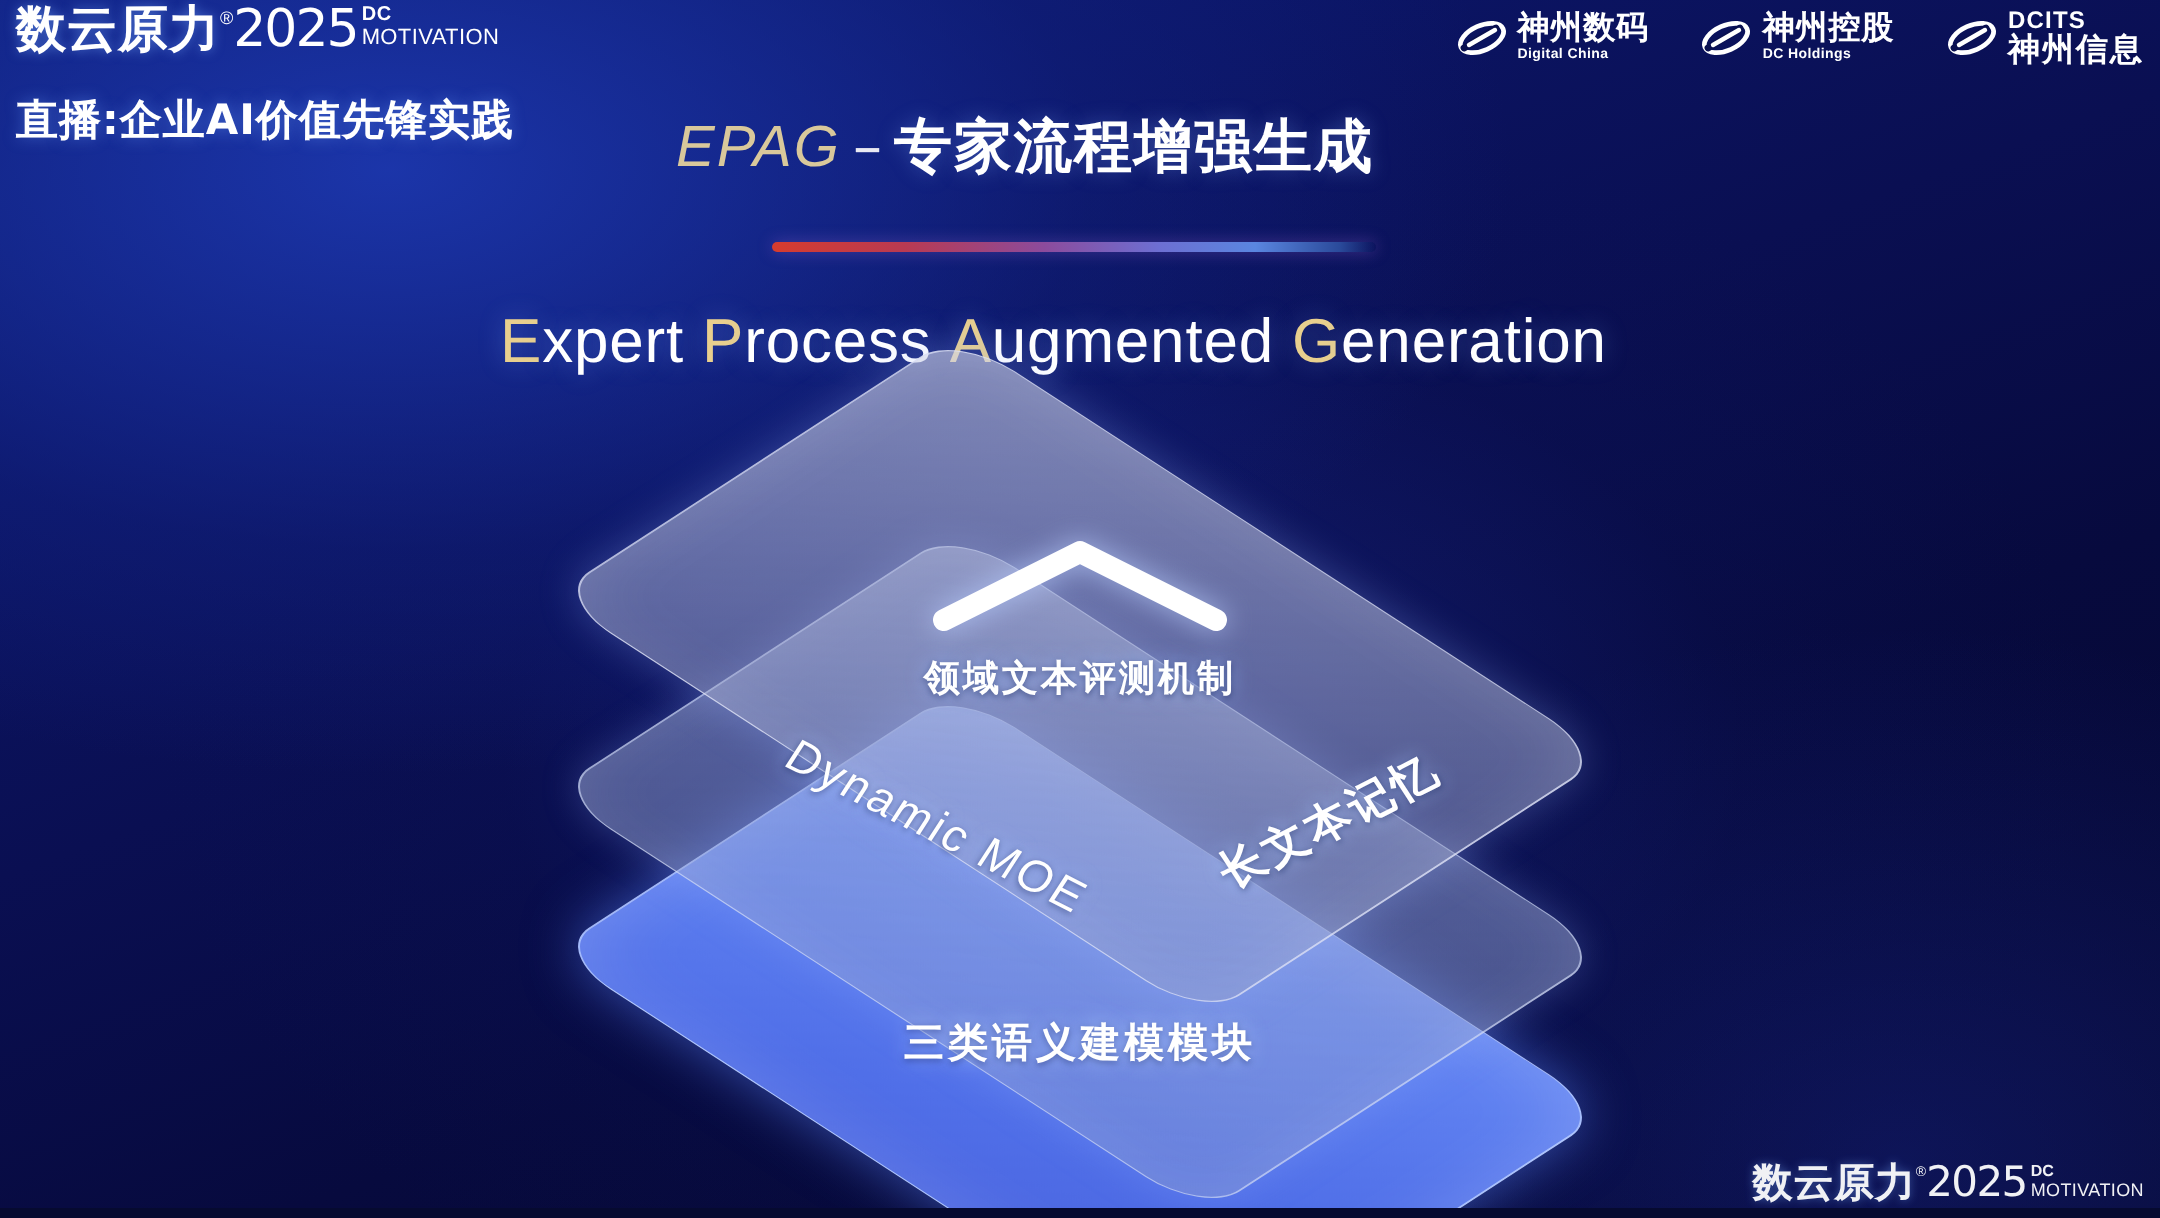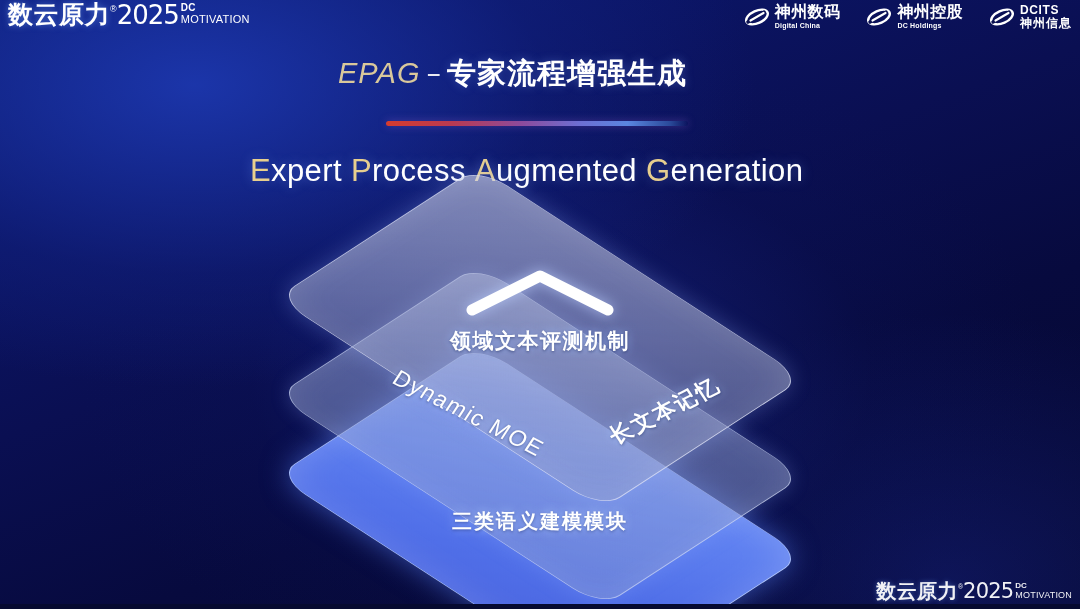"神州信息" .p-sub { font-size: 12px -> 16px }
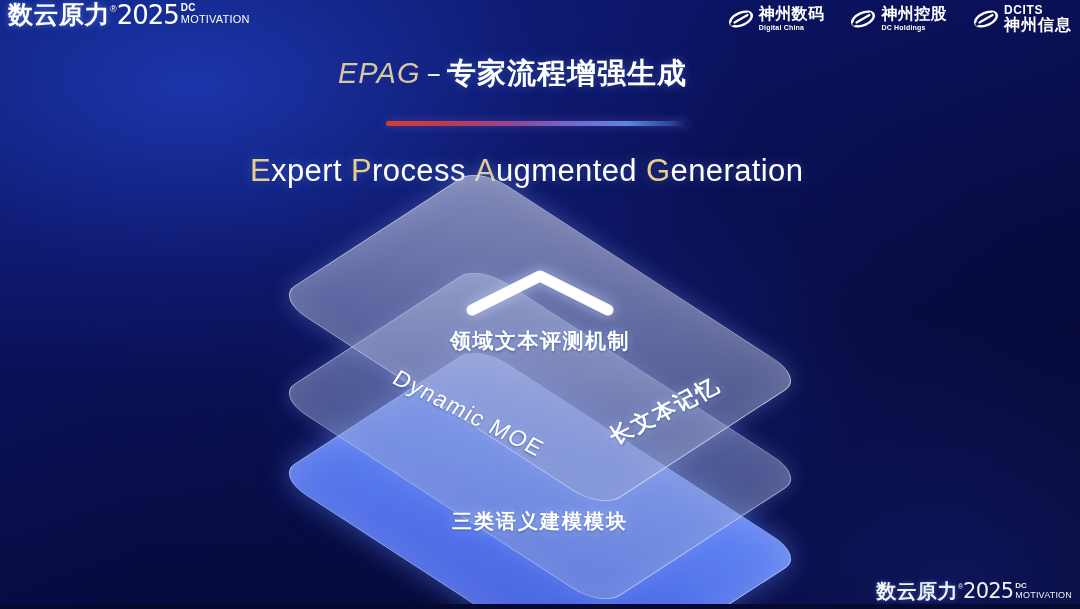"直播:企业AI价值先锋实践" div.livestream { html: none -> <div>直播:企业AI价值先锋实践</div> }
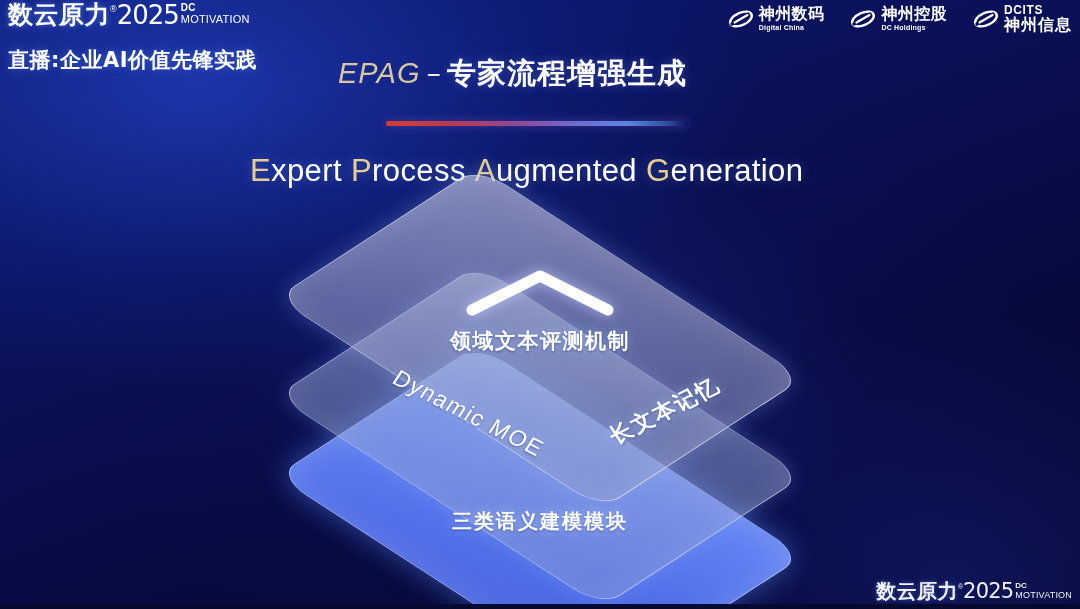"领域文本评测机制" .lbl-top { font-size: 21px -> 18px }
